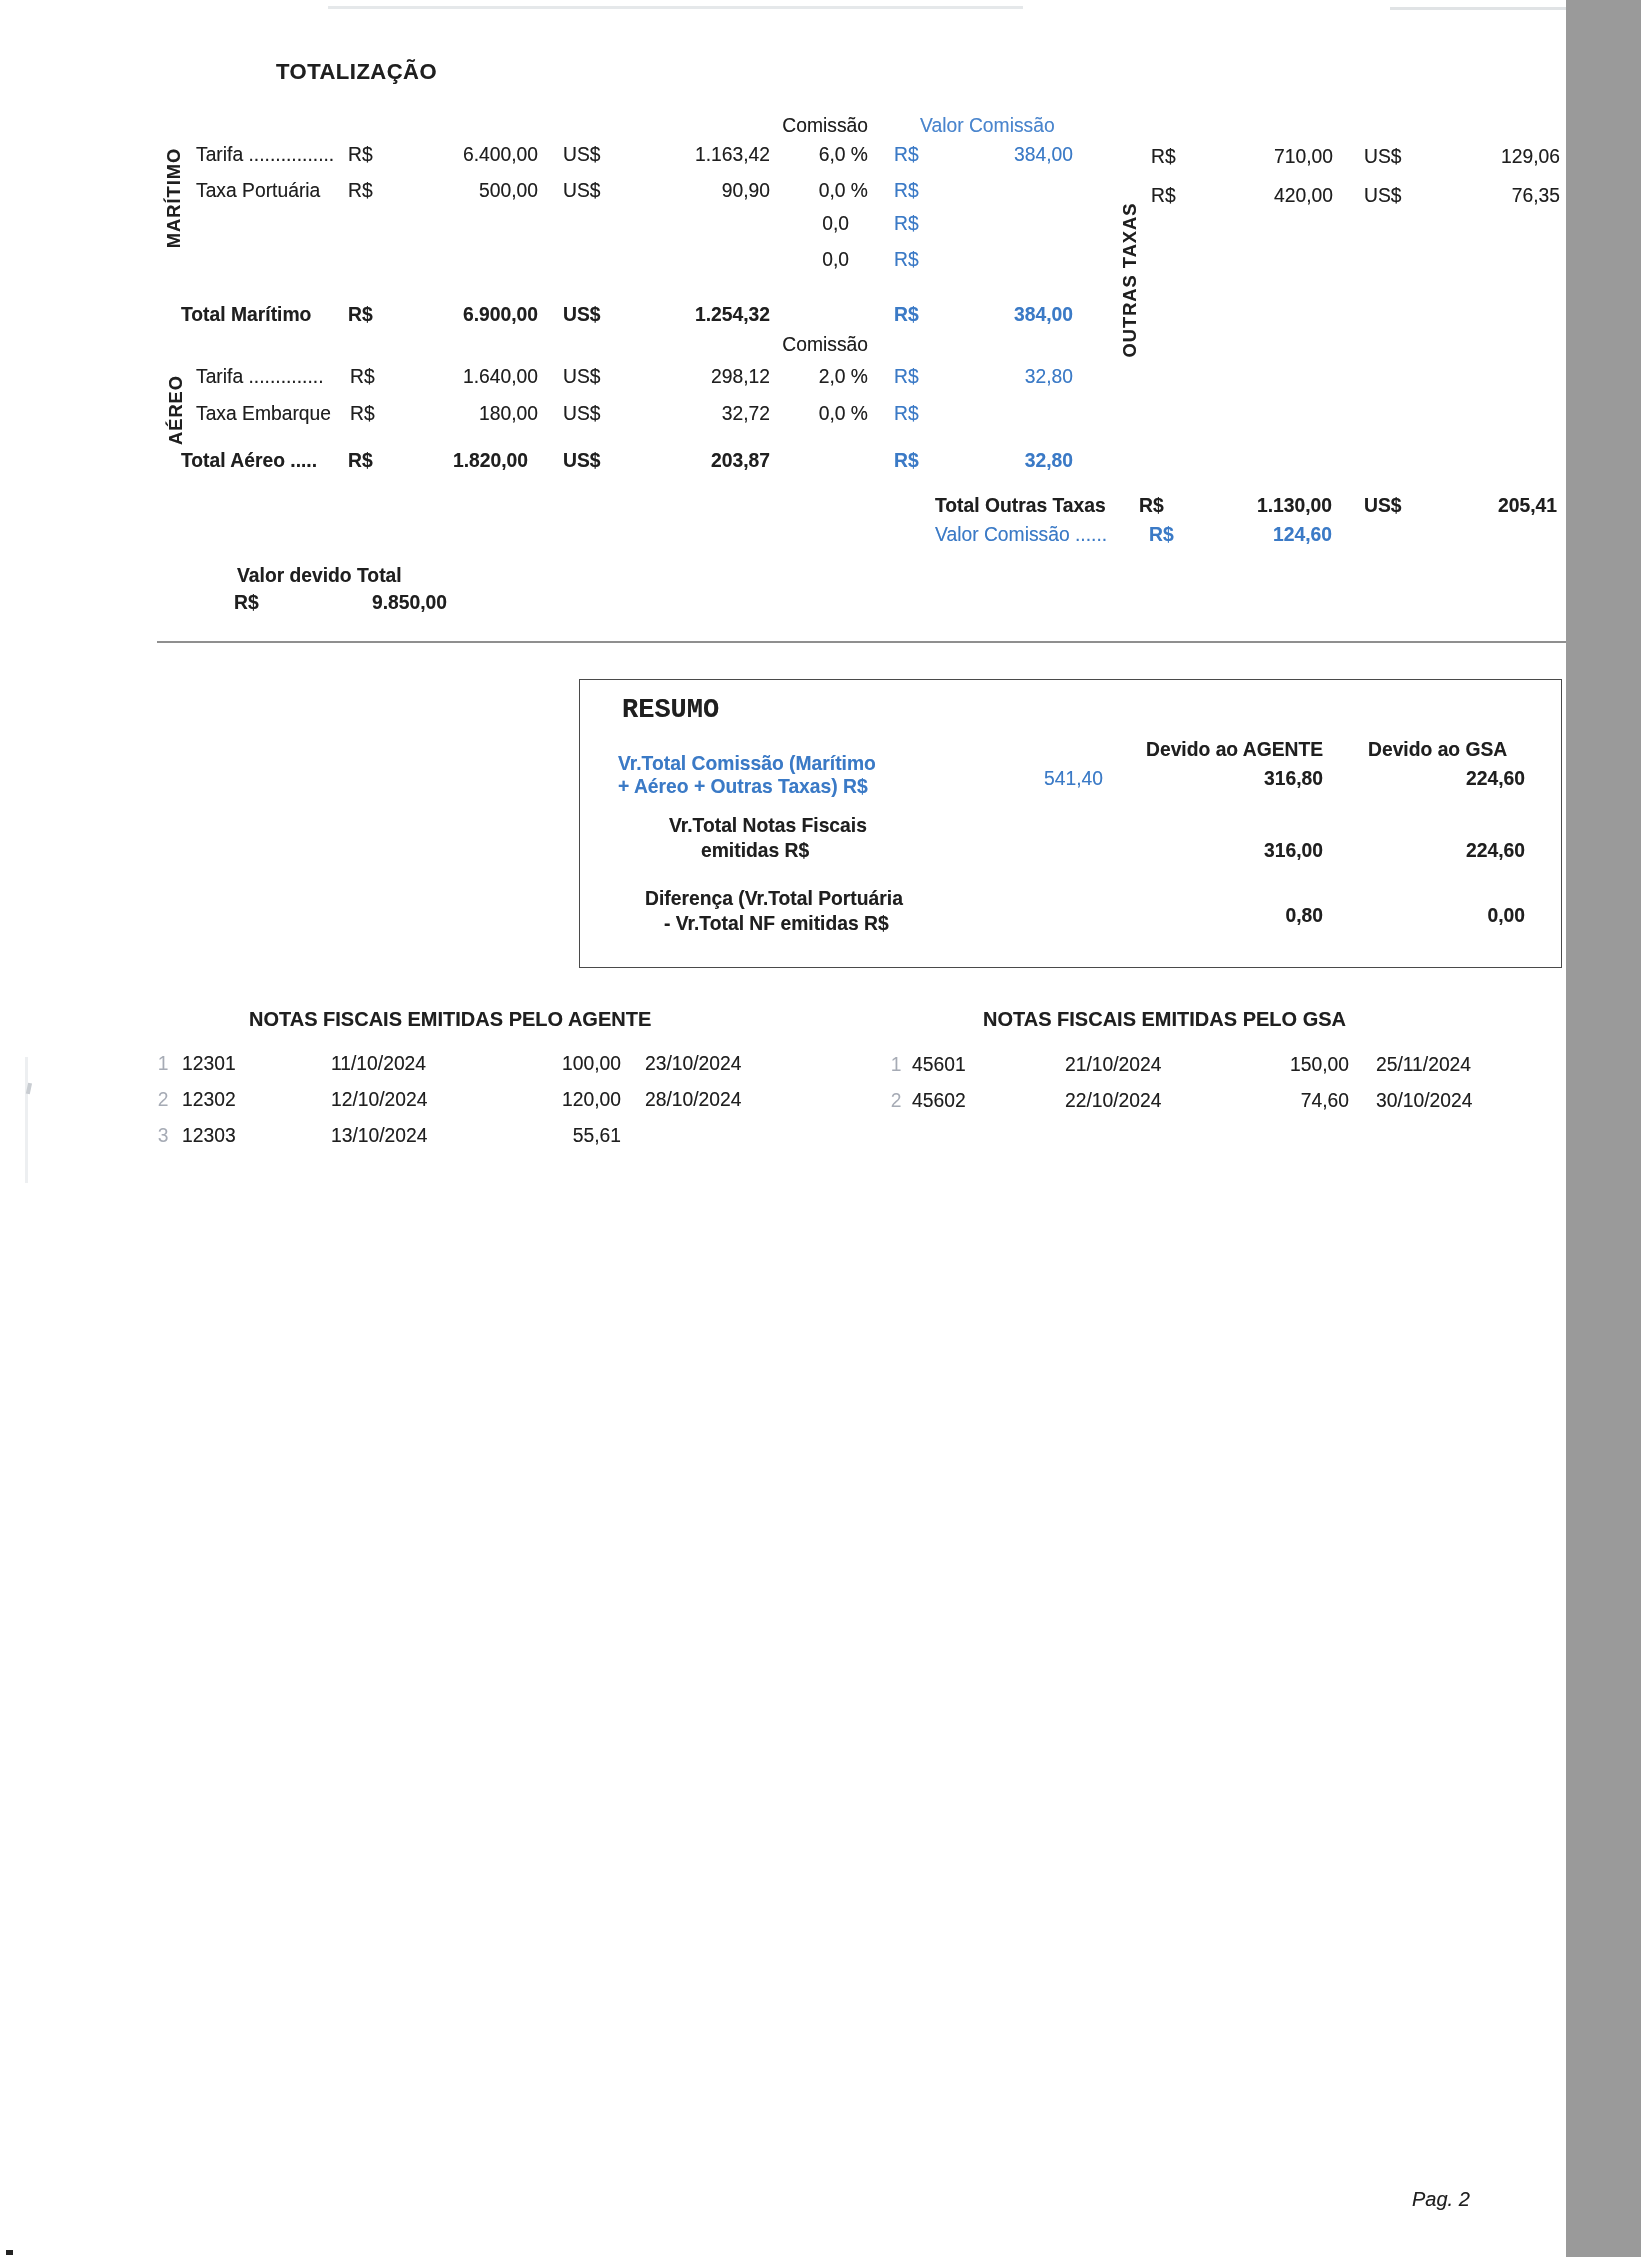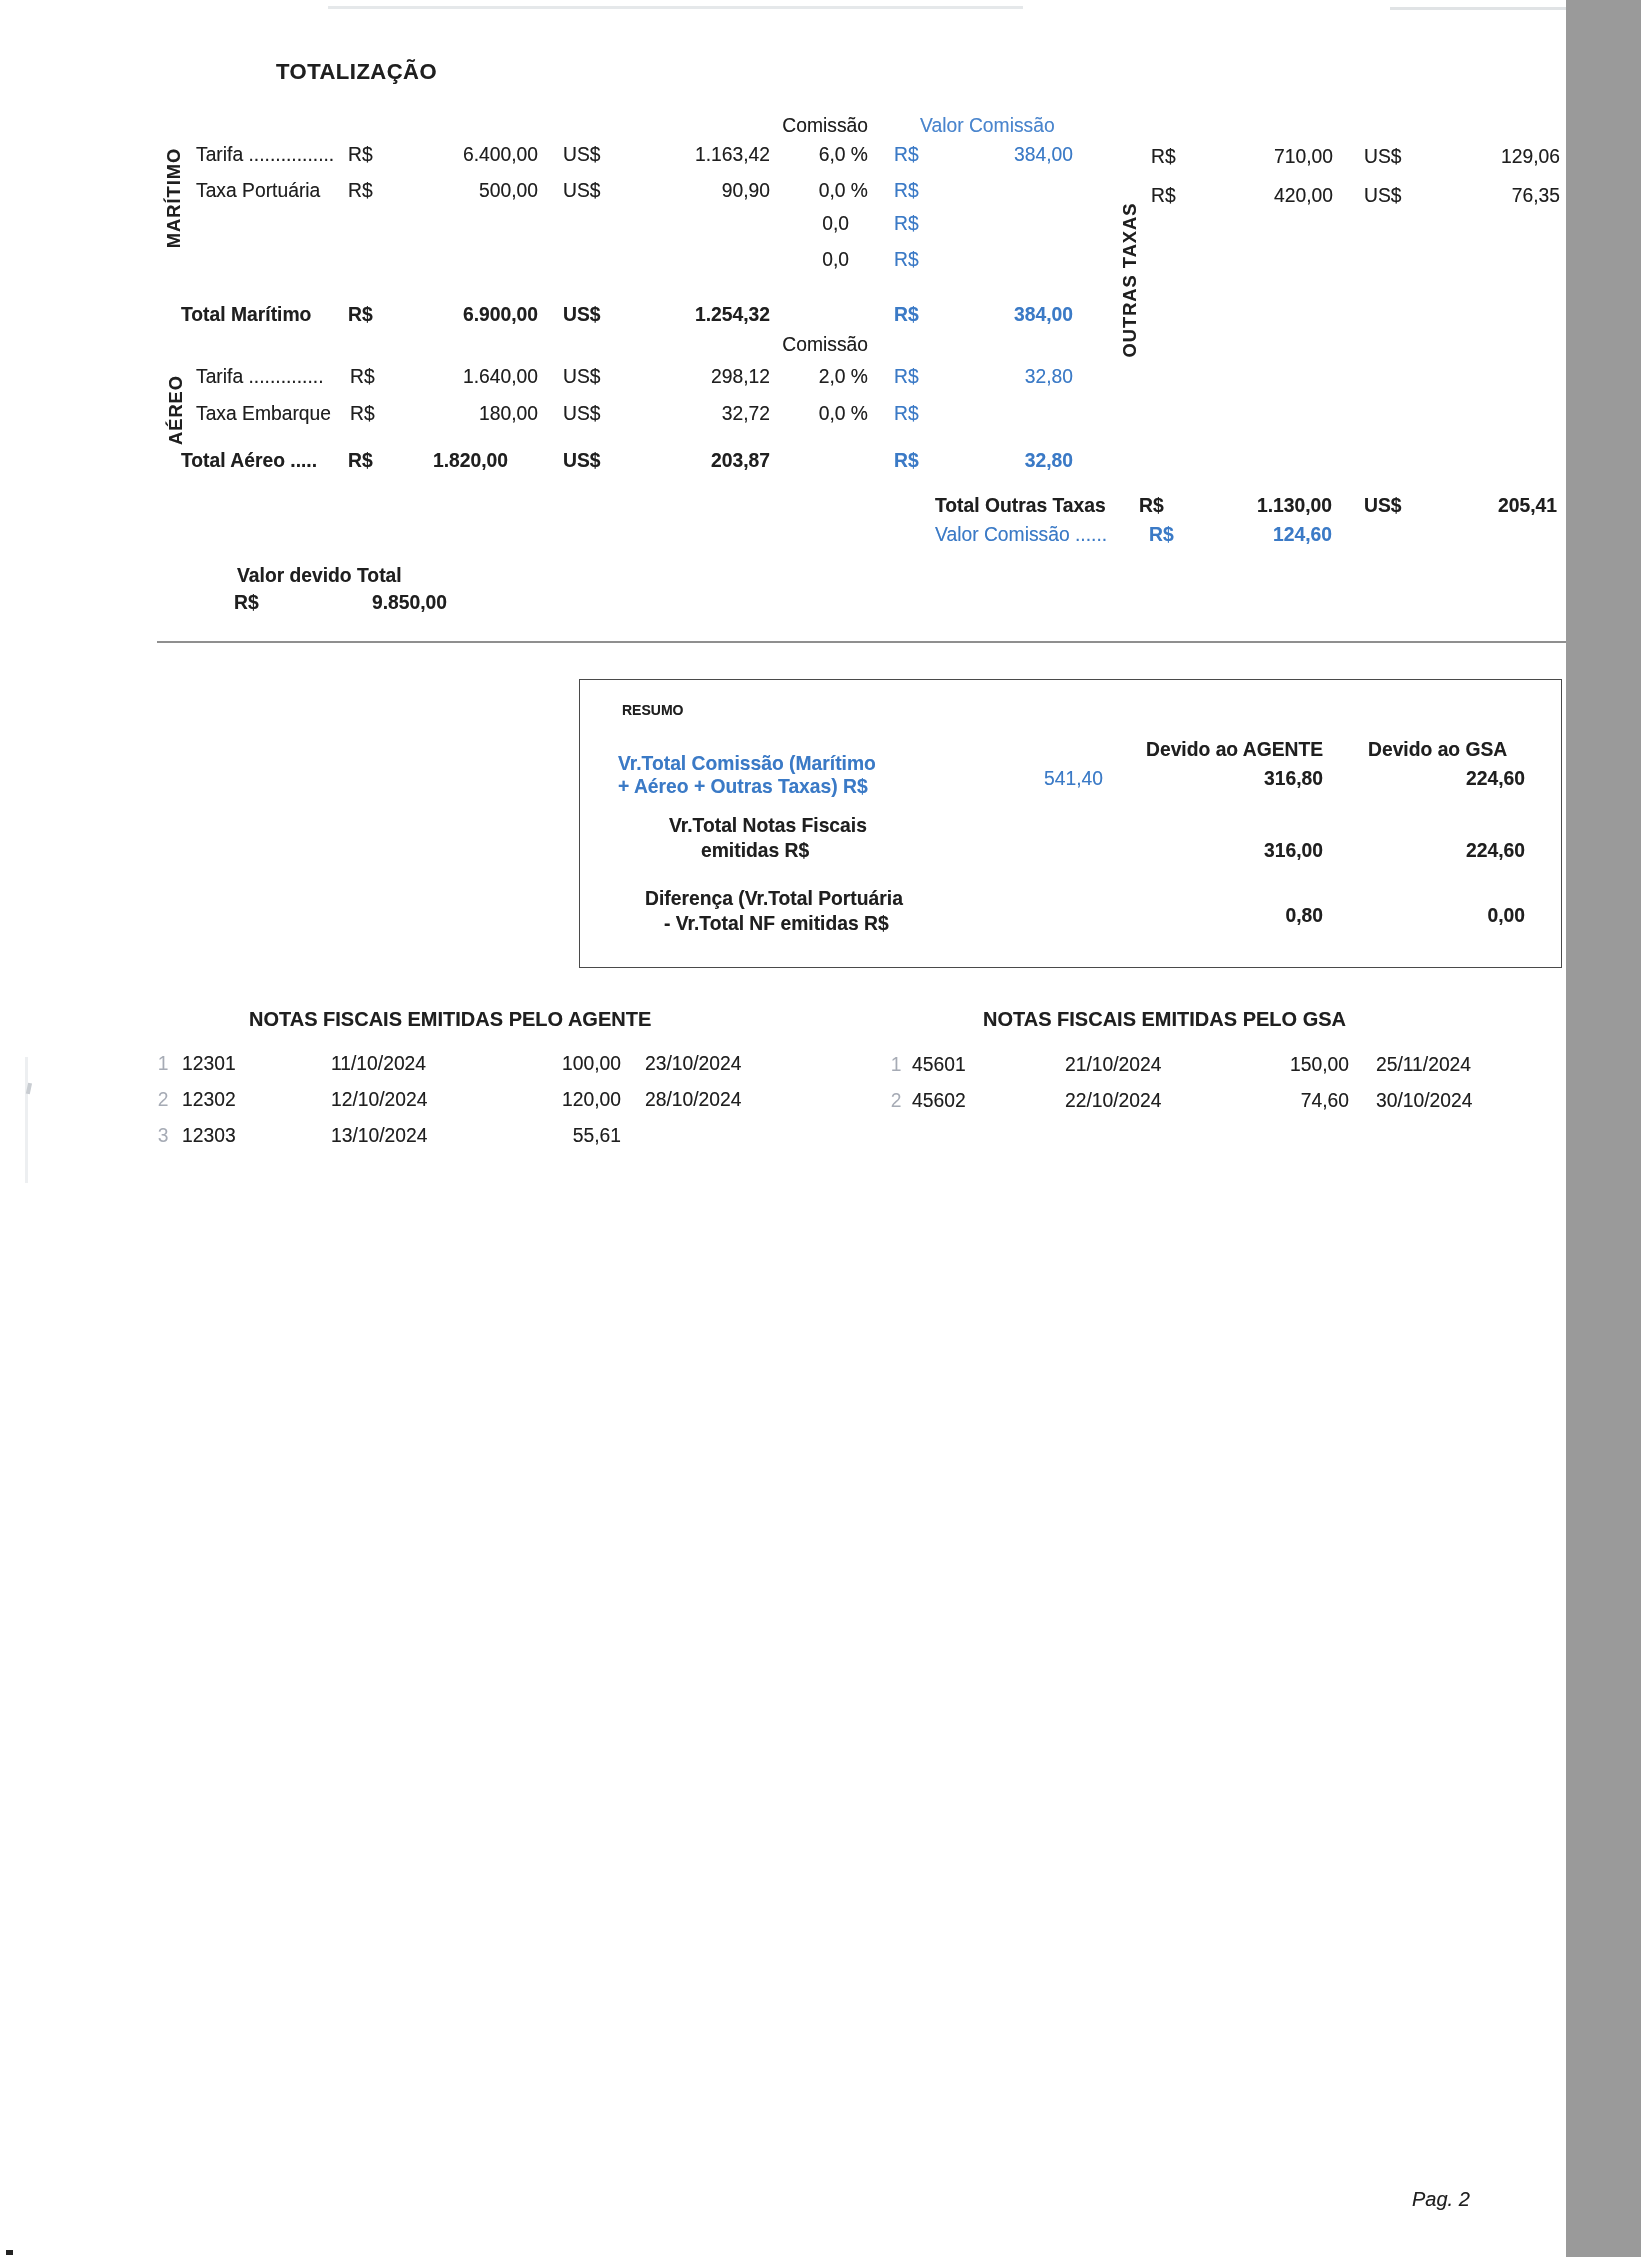"1.820,00" div.abs { left: 403px -> 393px; text-align: center -> none }
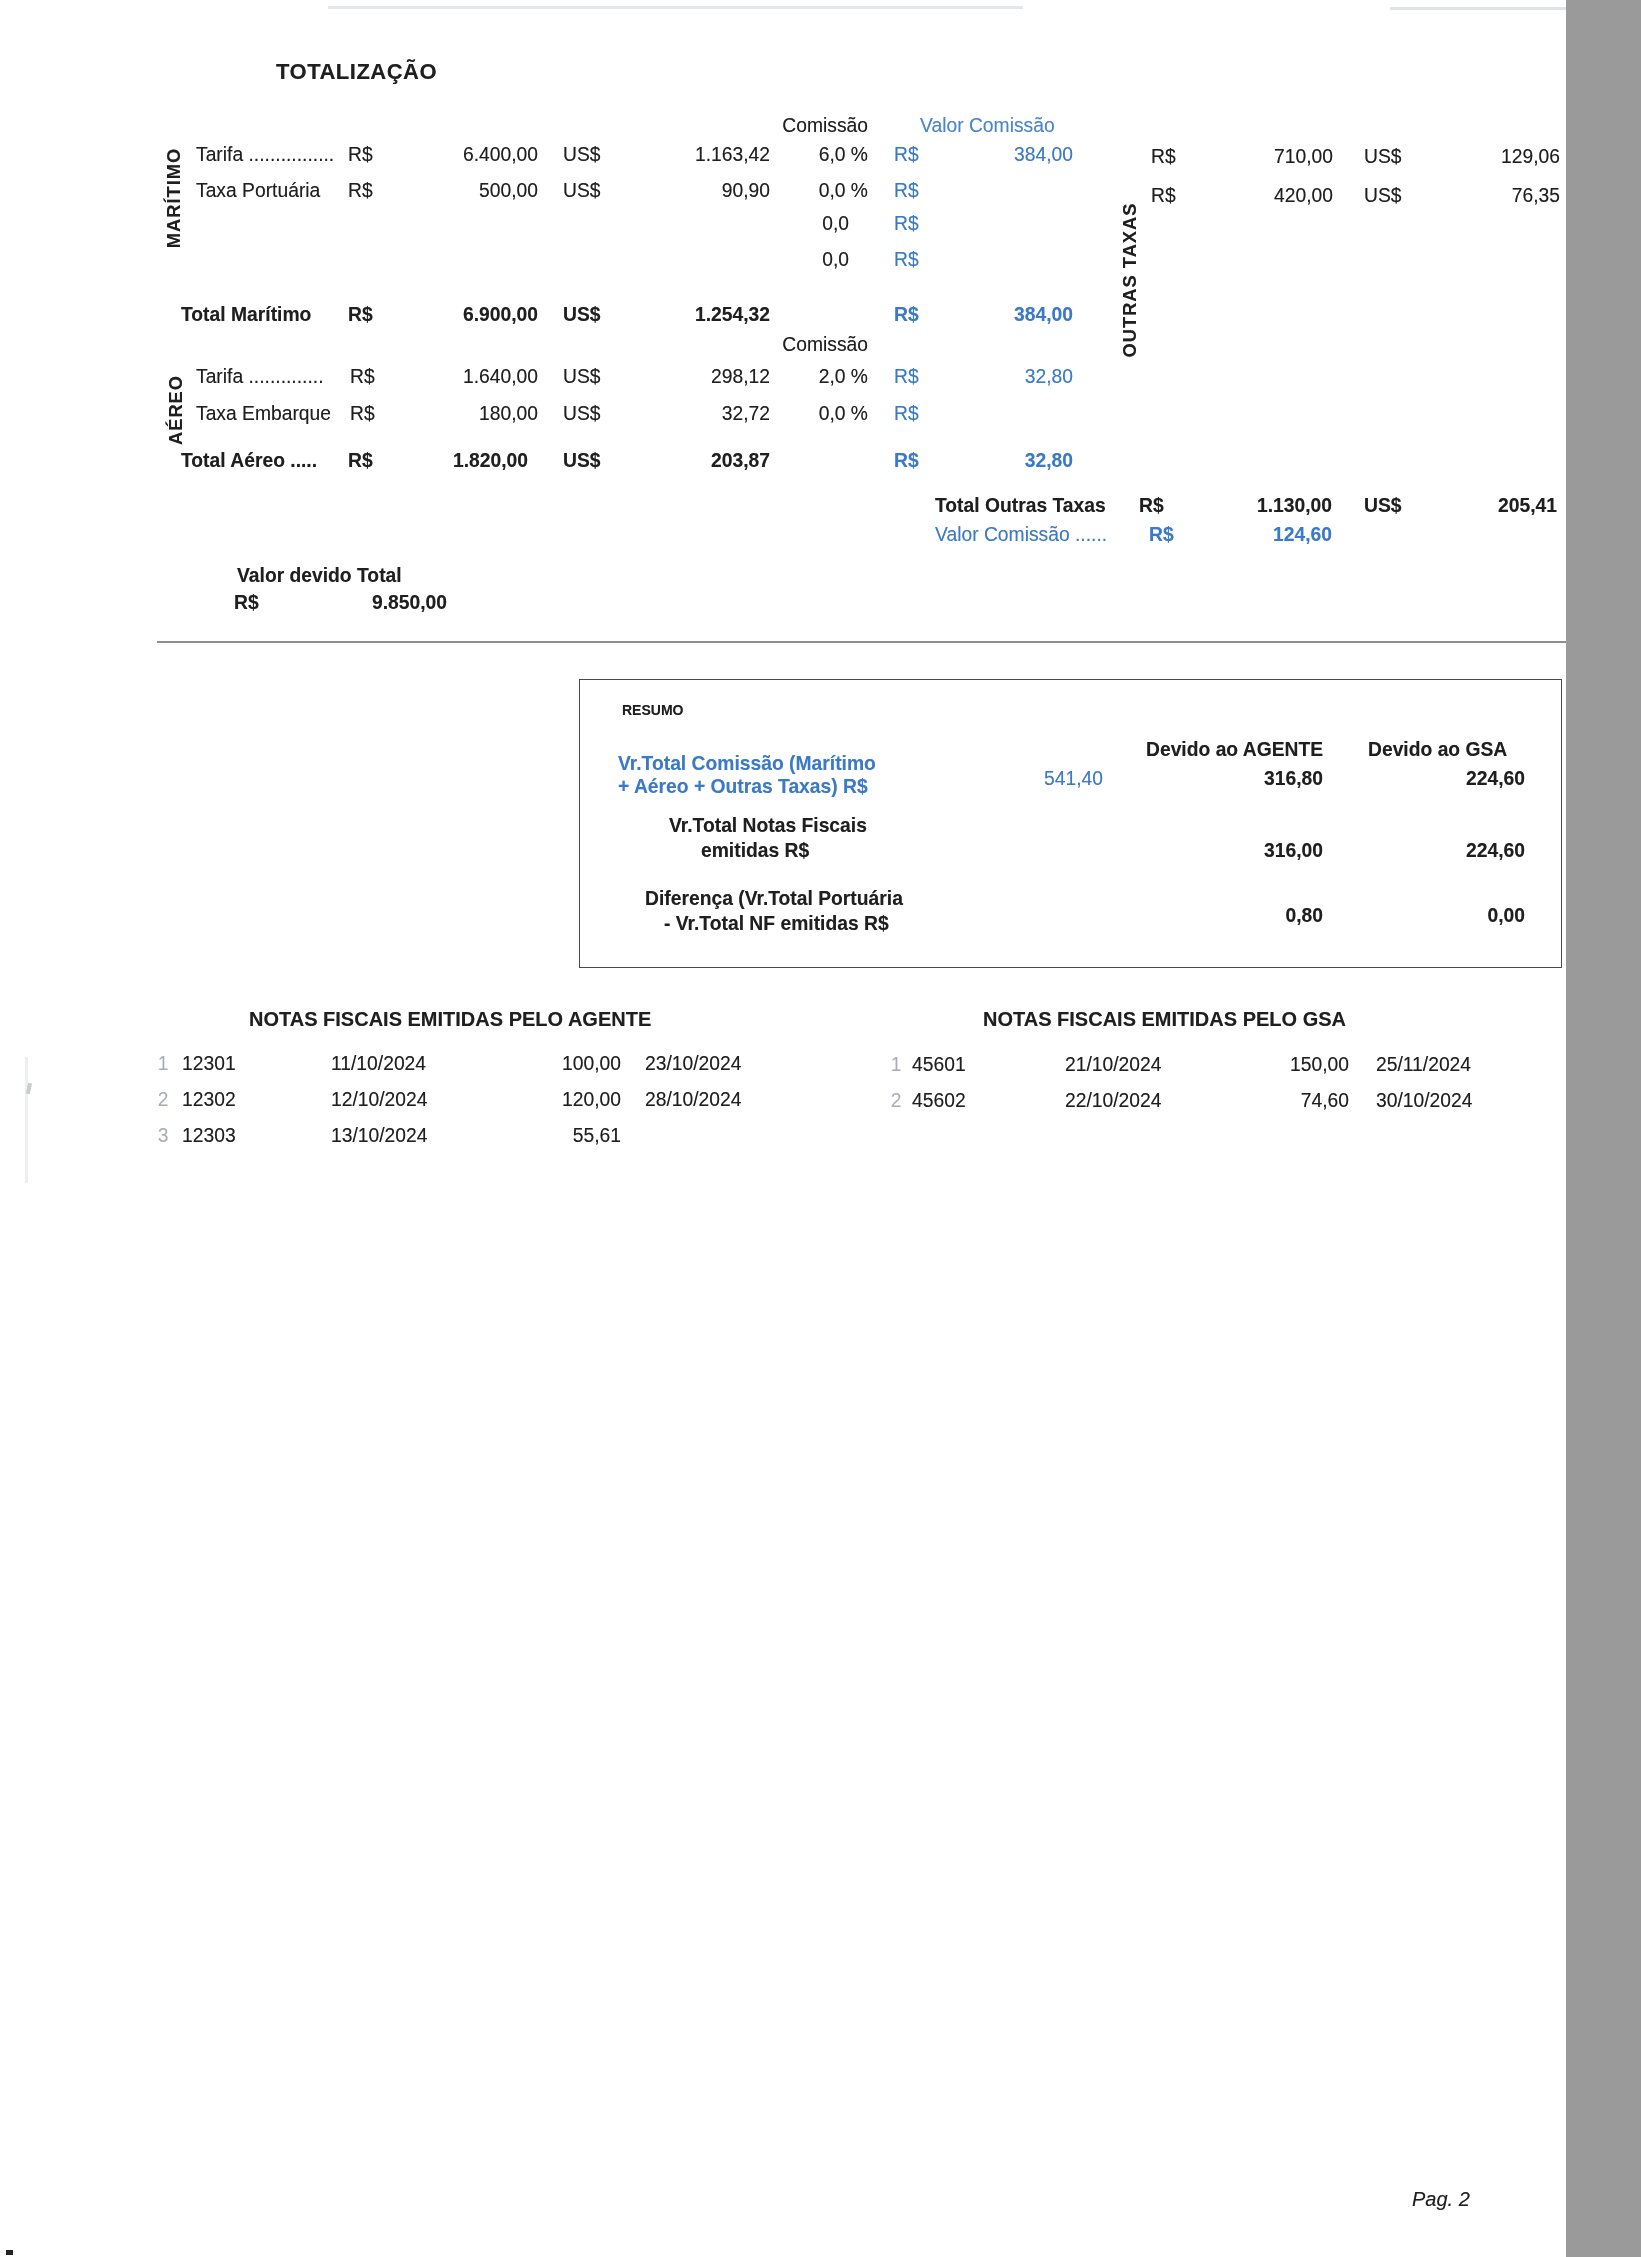"RESUMO" div.abs { font-family: none -> Liberation Mono, monospace; font-size: 14px -> 27px }
